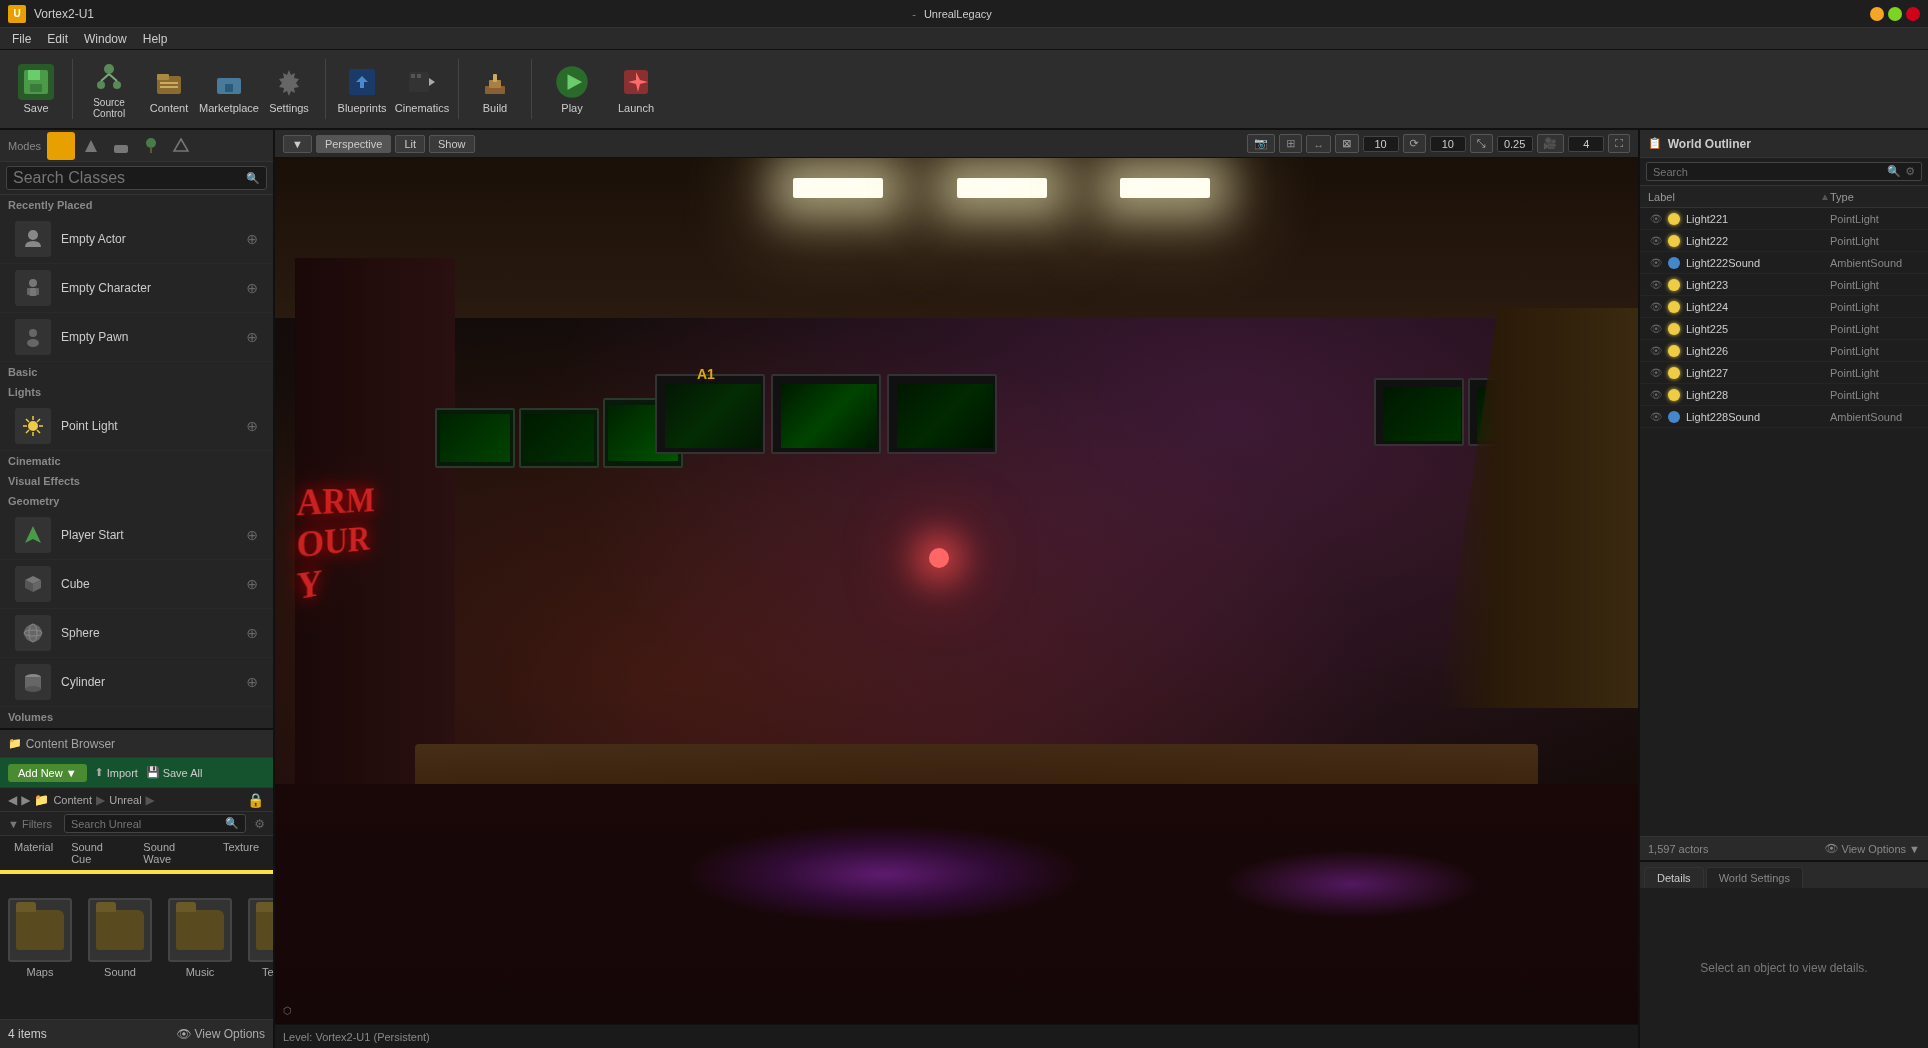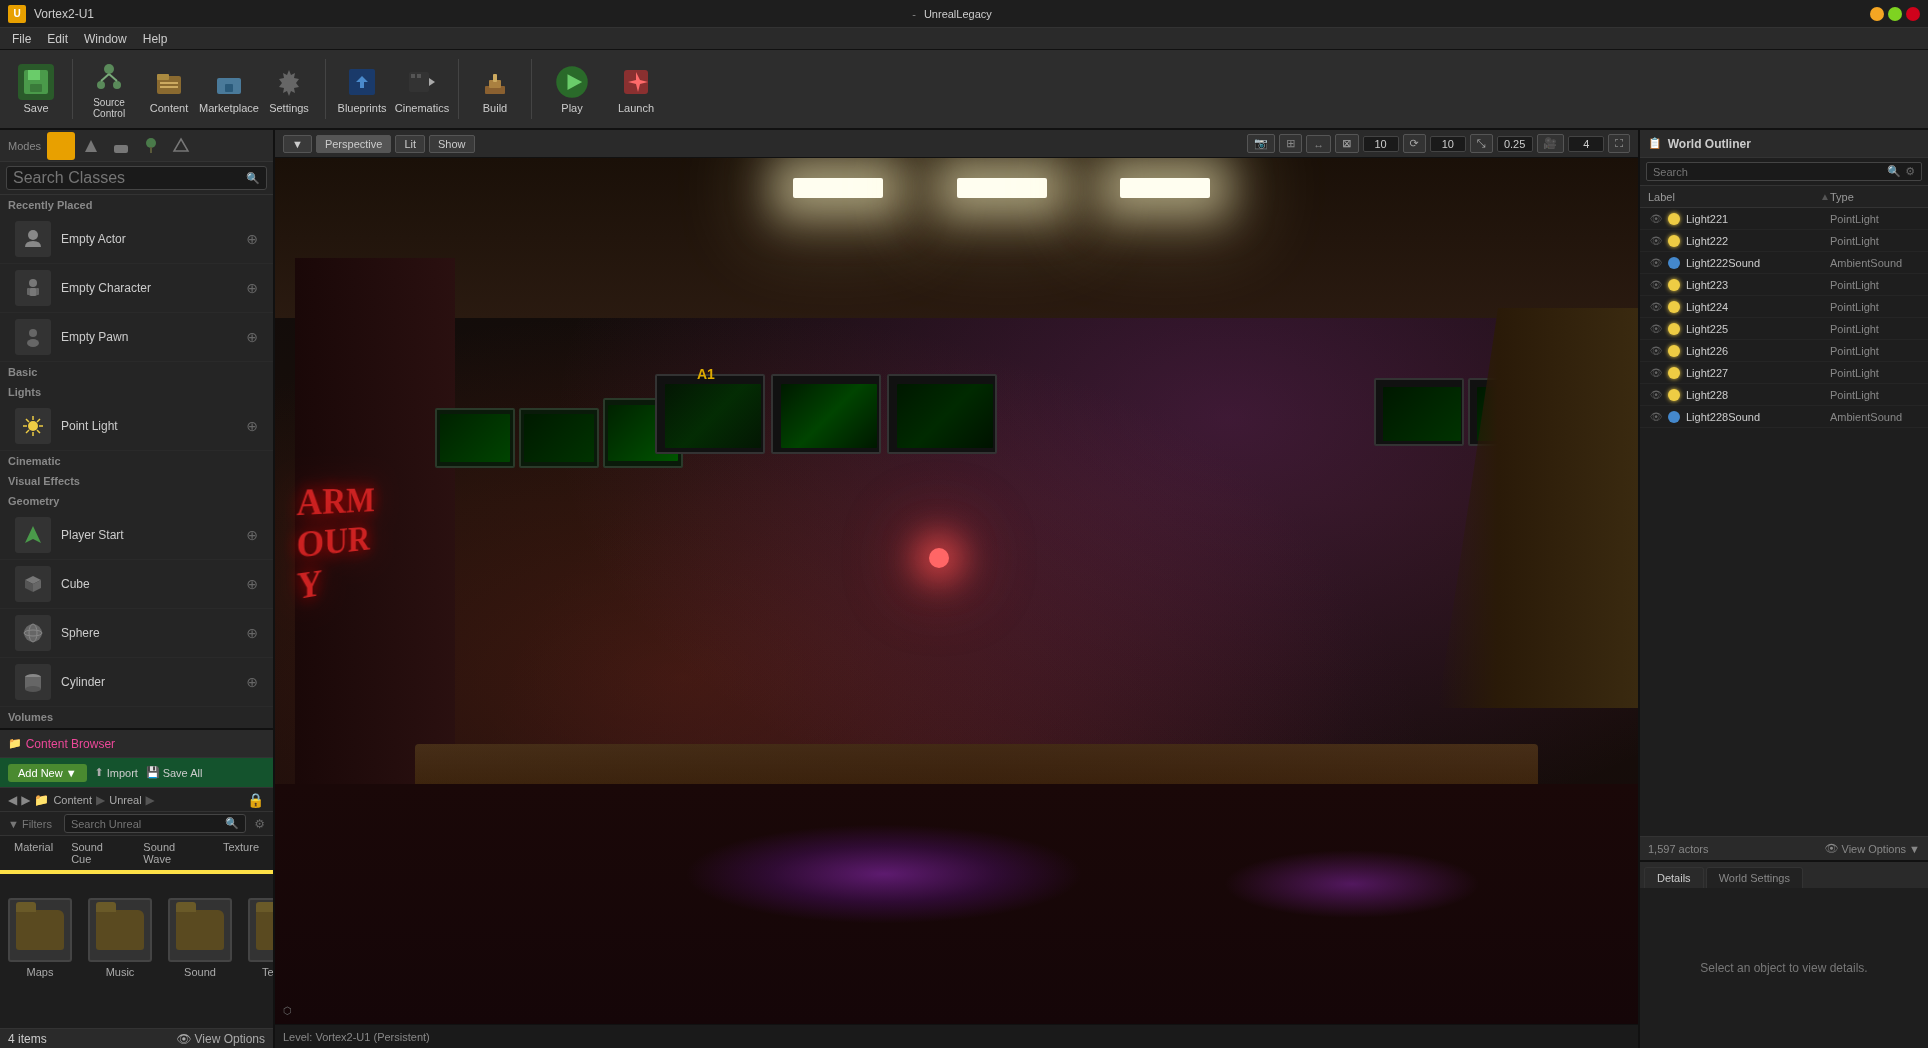"Content Browser" .content-browser-title { color: #ec4899 -> #a3a3a3 }
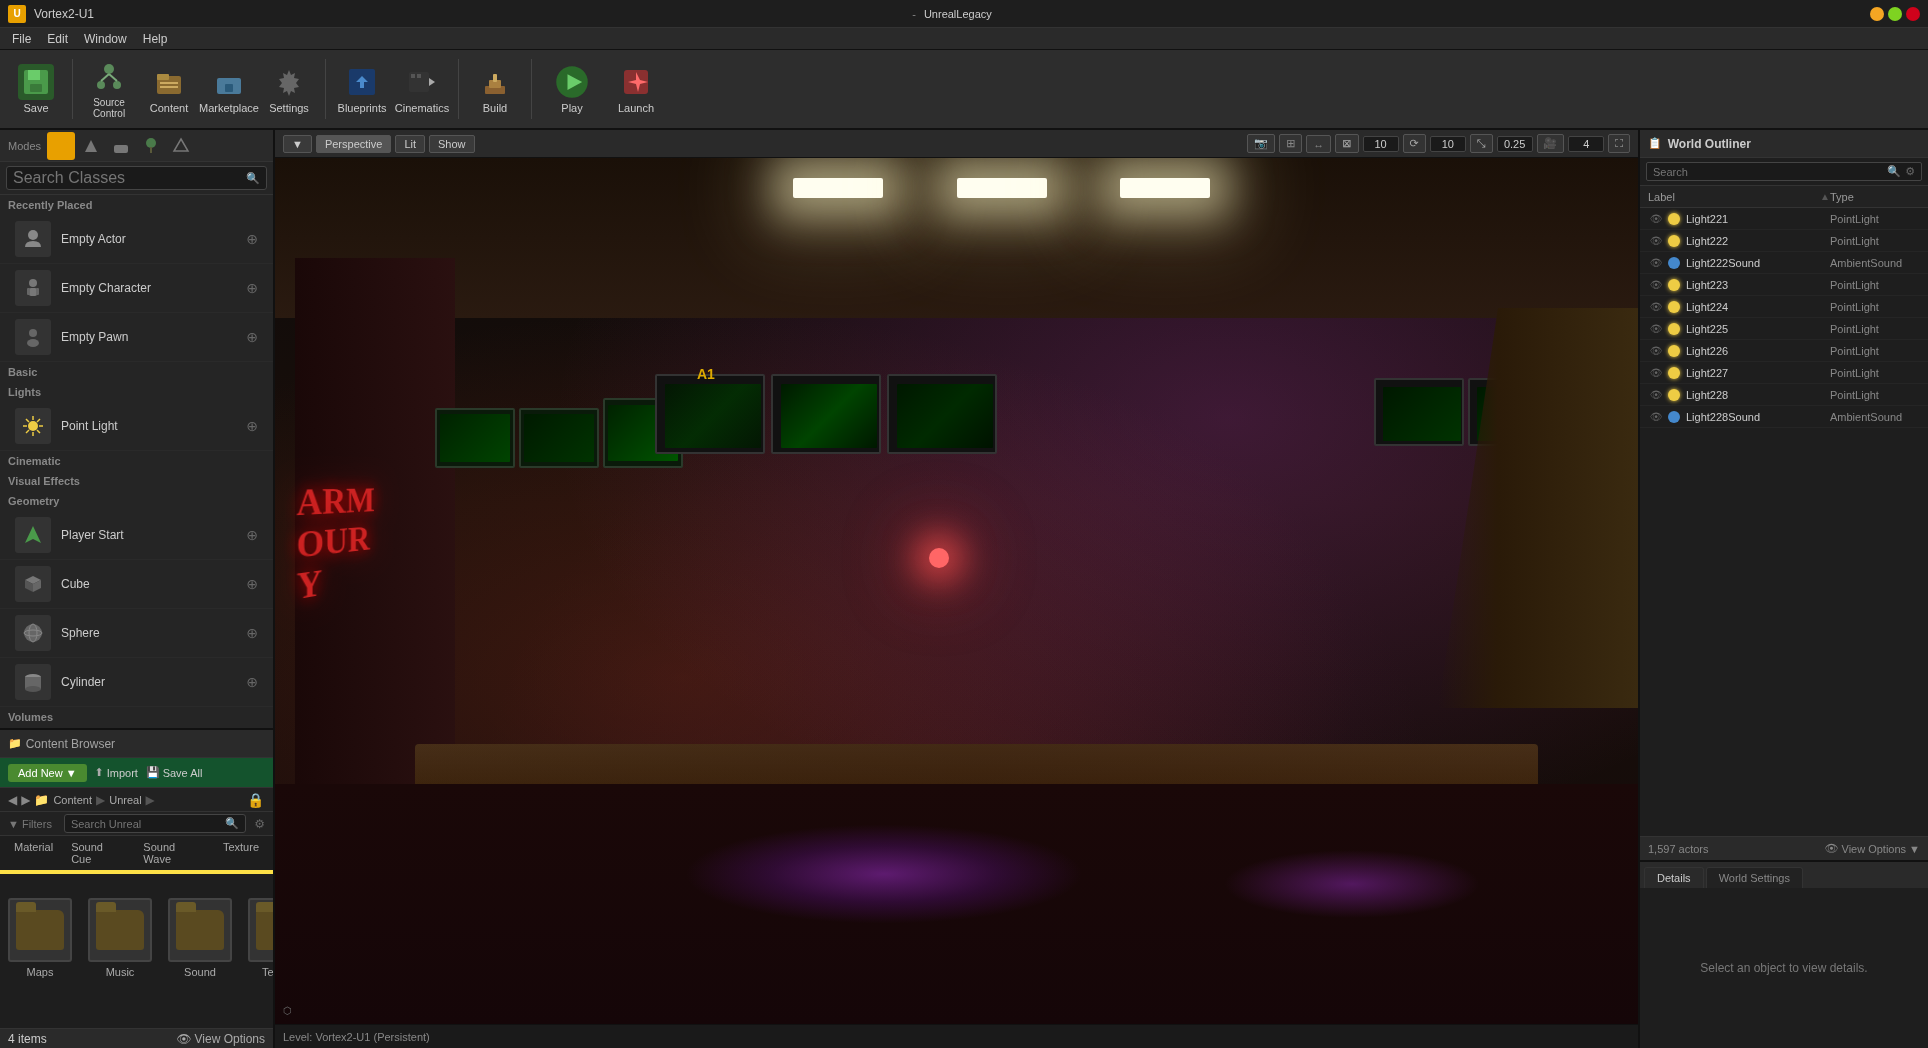"Music" div.content-item { order: before "Sound" -> after "Sound" }
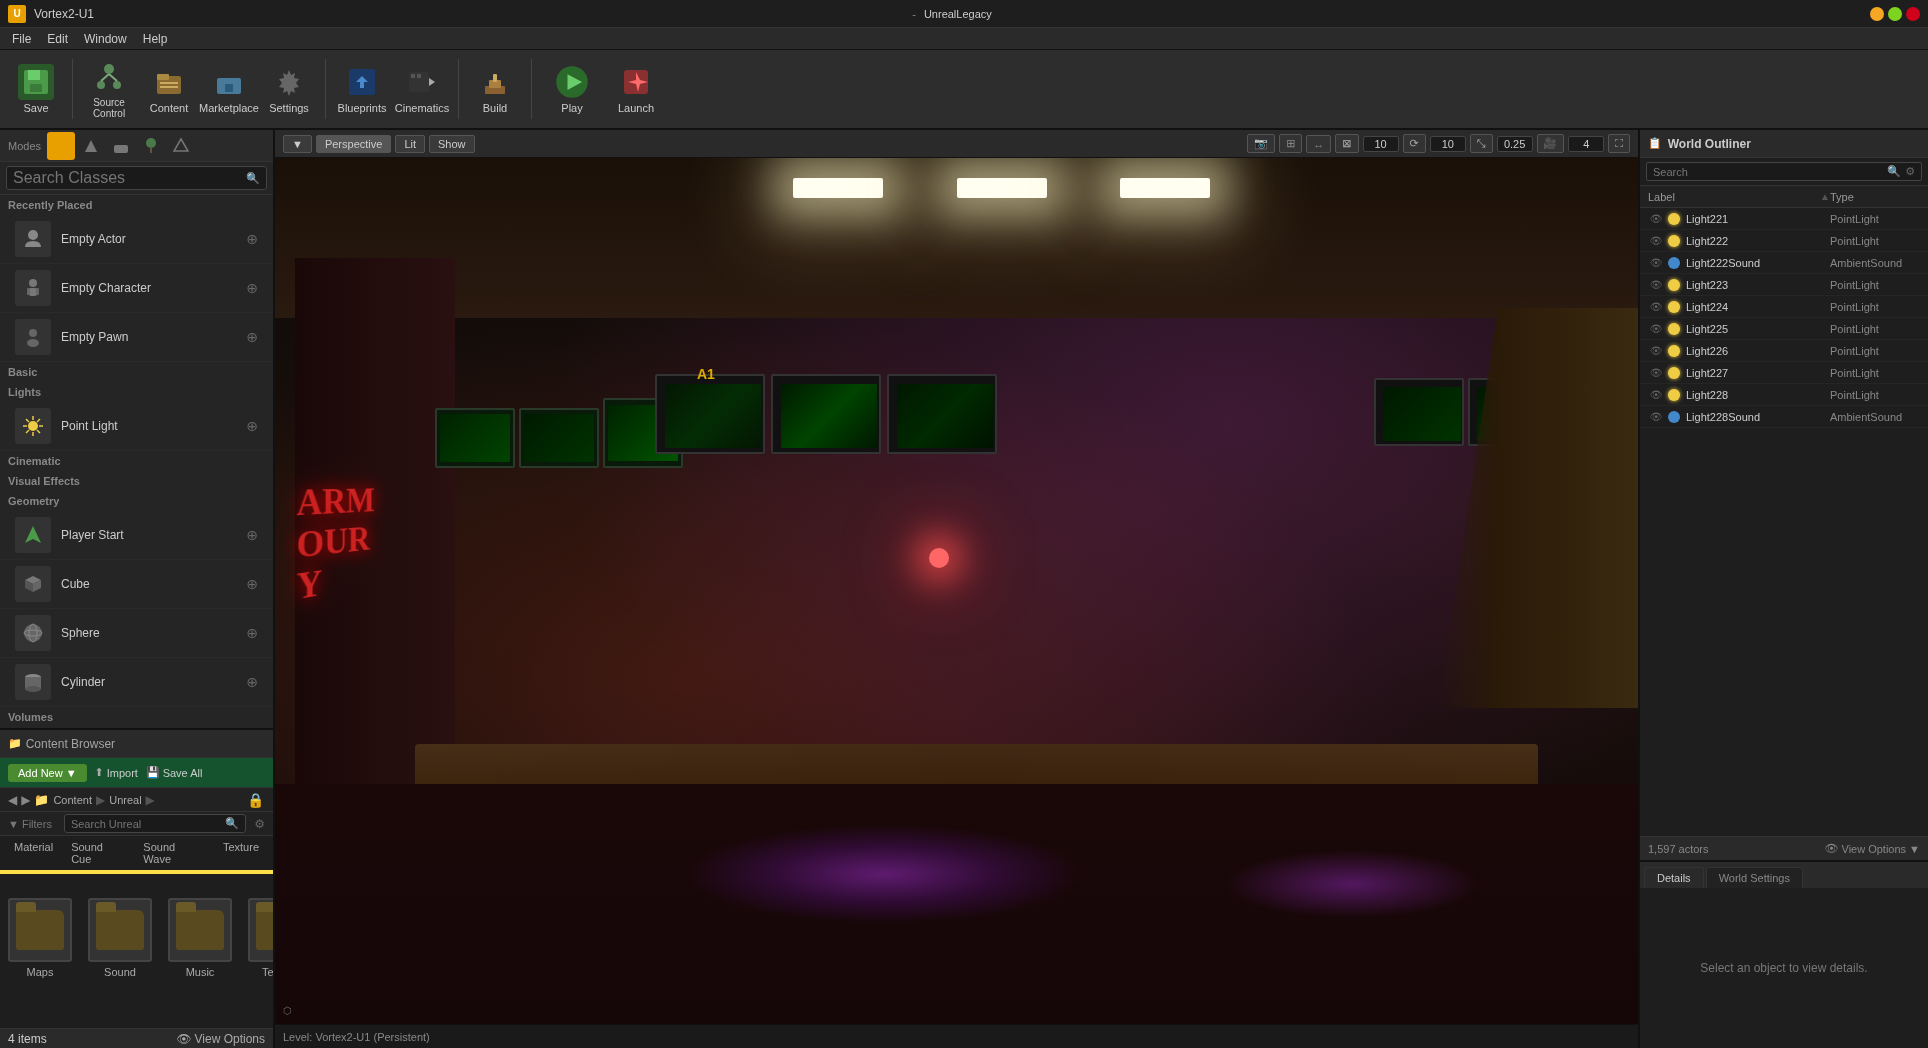"4 items" #content-browser-footer { height: 20px -> 29px }
